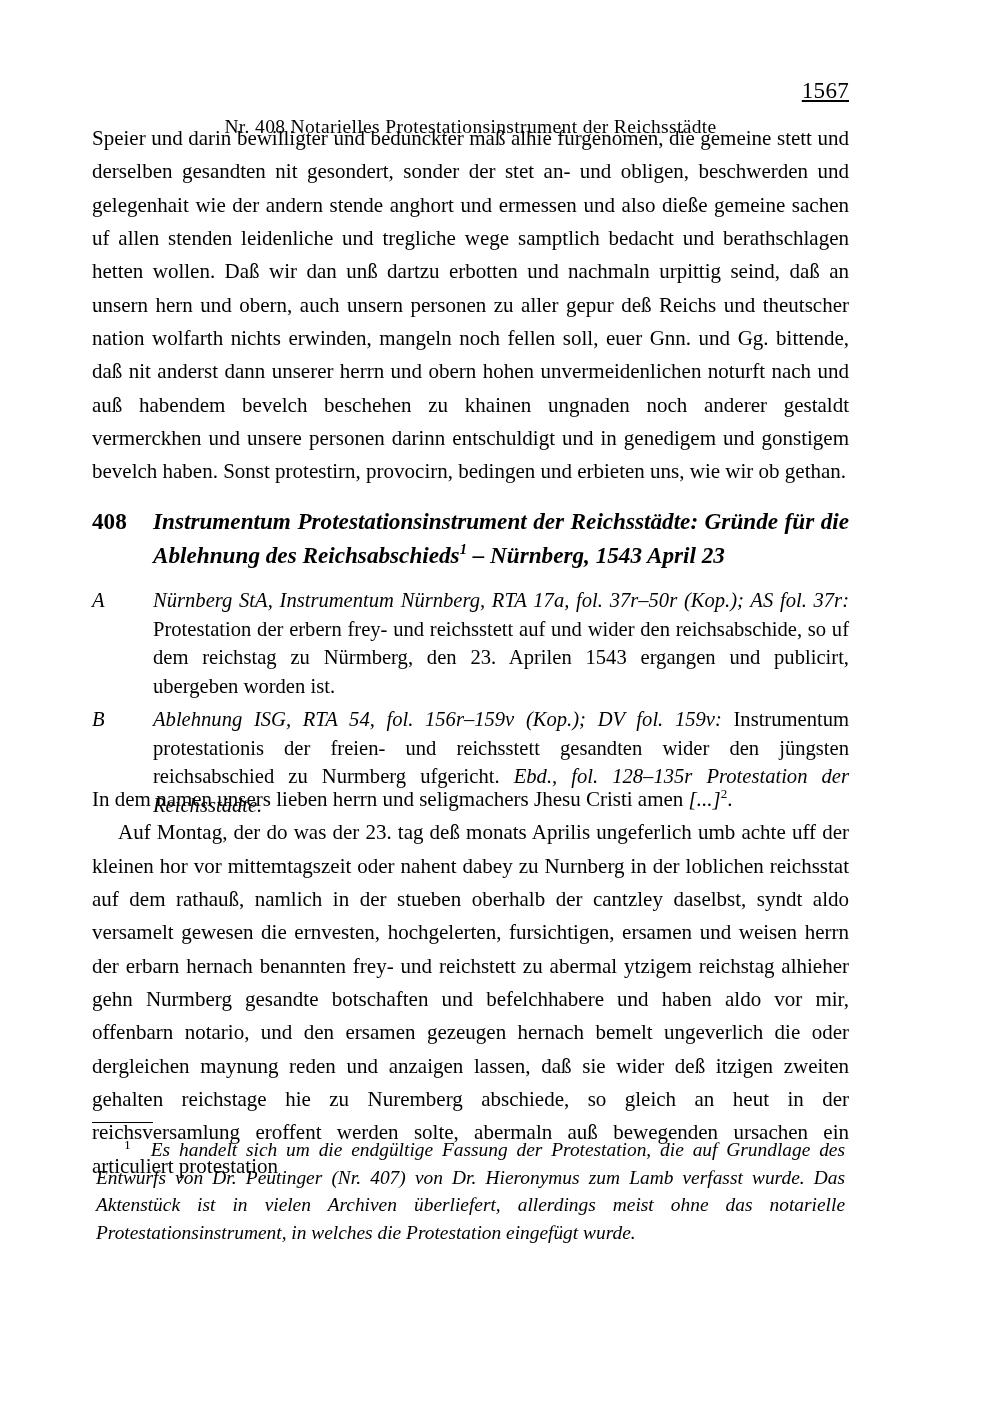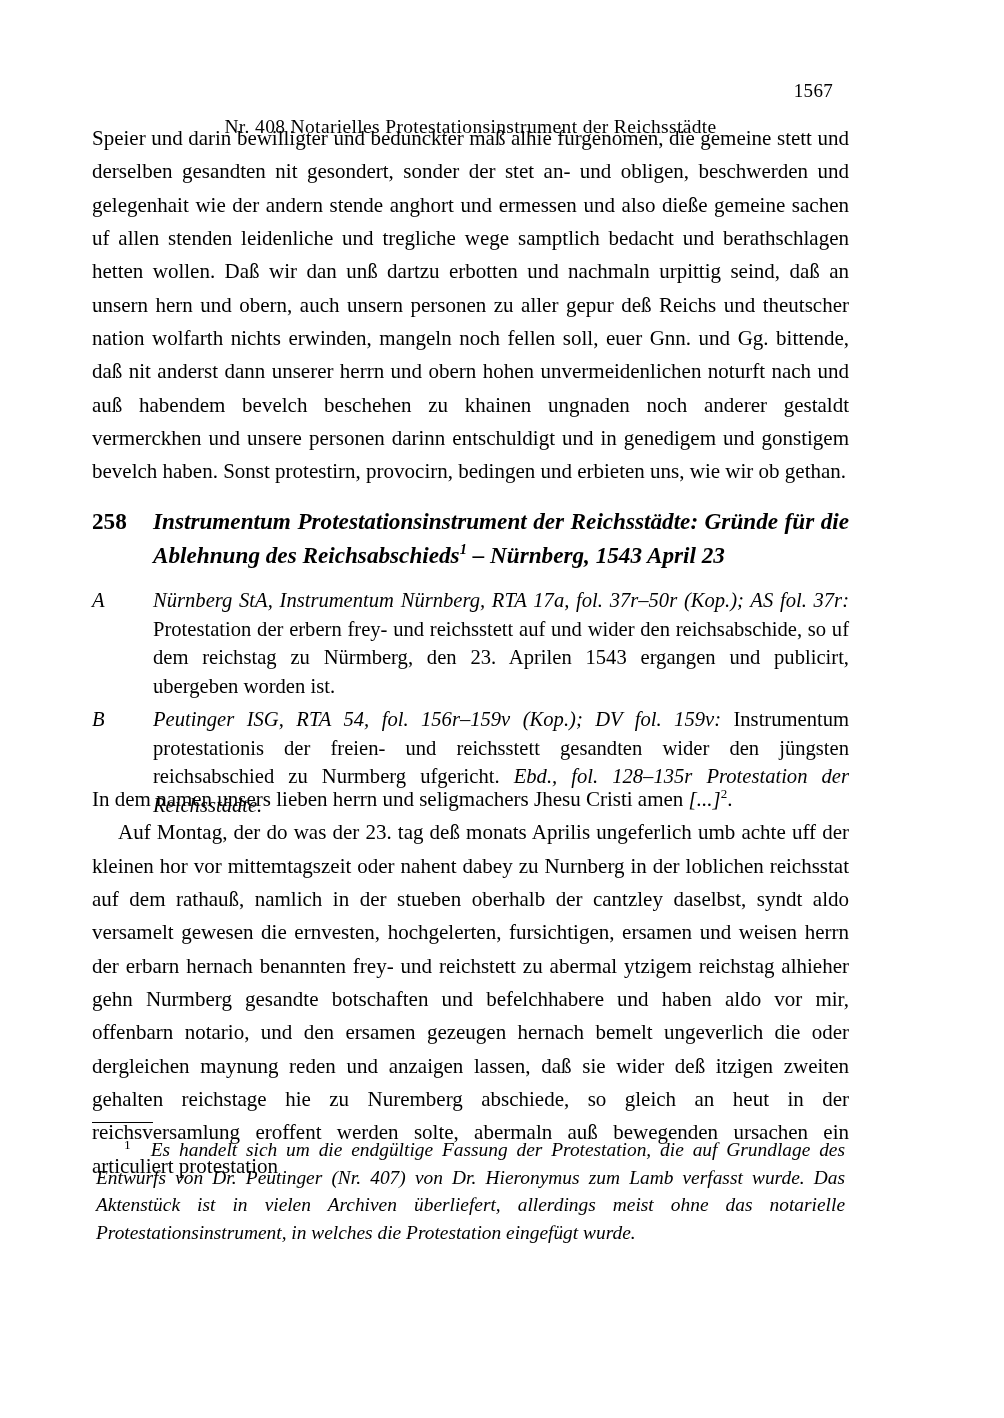"1567" .runhead-folio { font-size: 19px -> 23px; right: 16px -> 0; text-decoration: none -> underline }
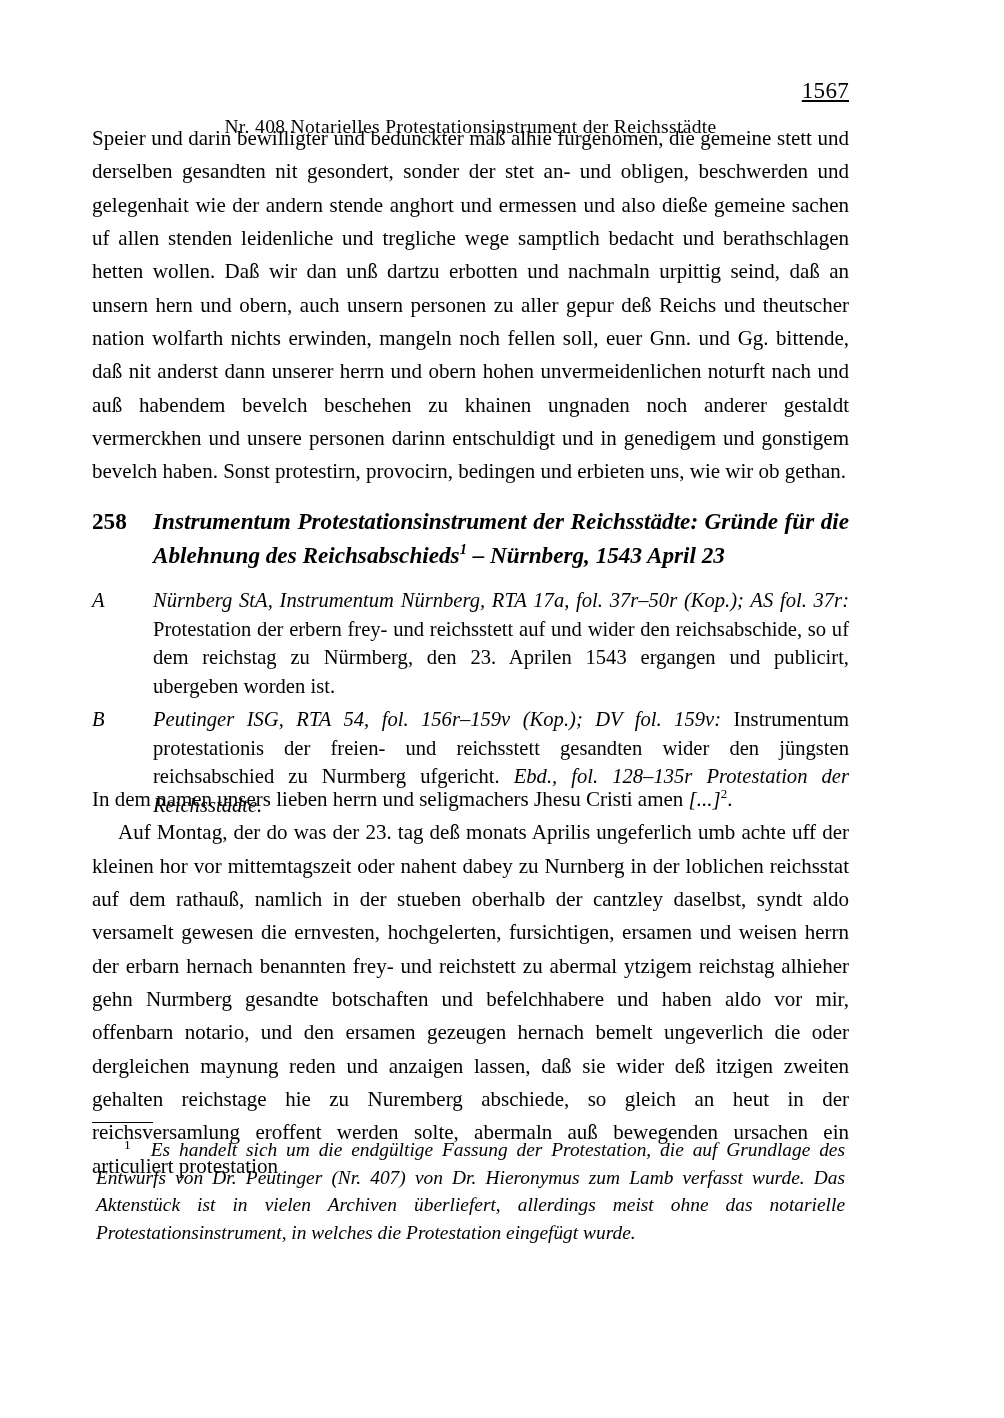"258" span.num { text: 258 -> 408 }
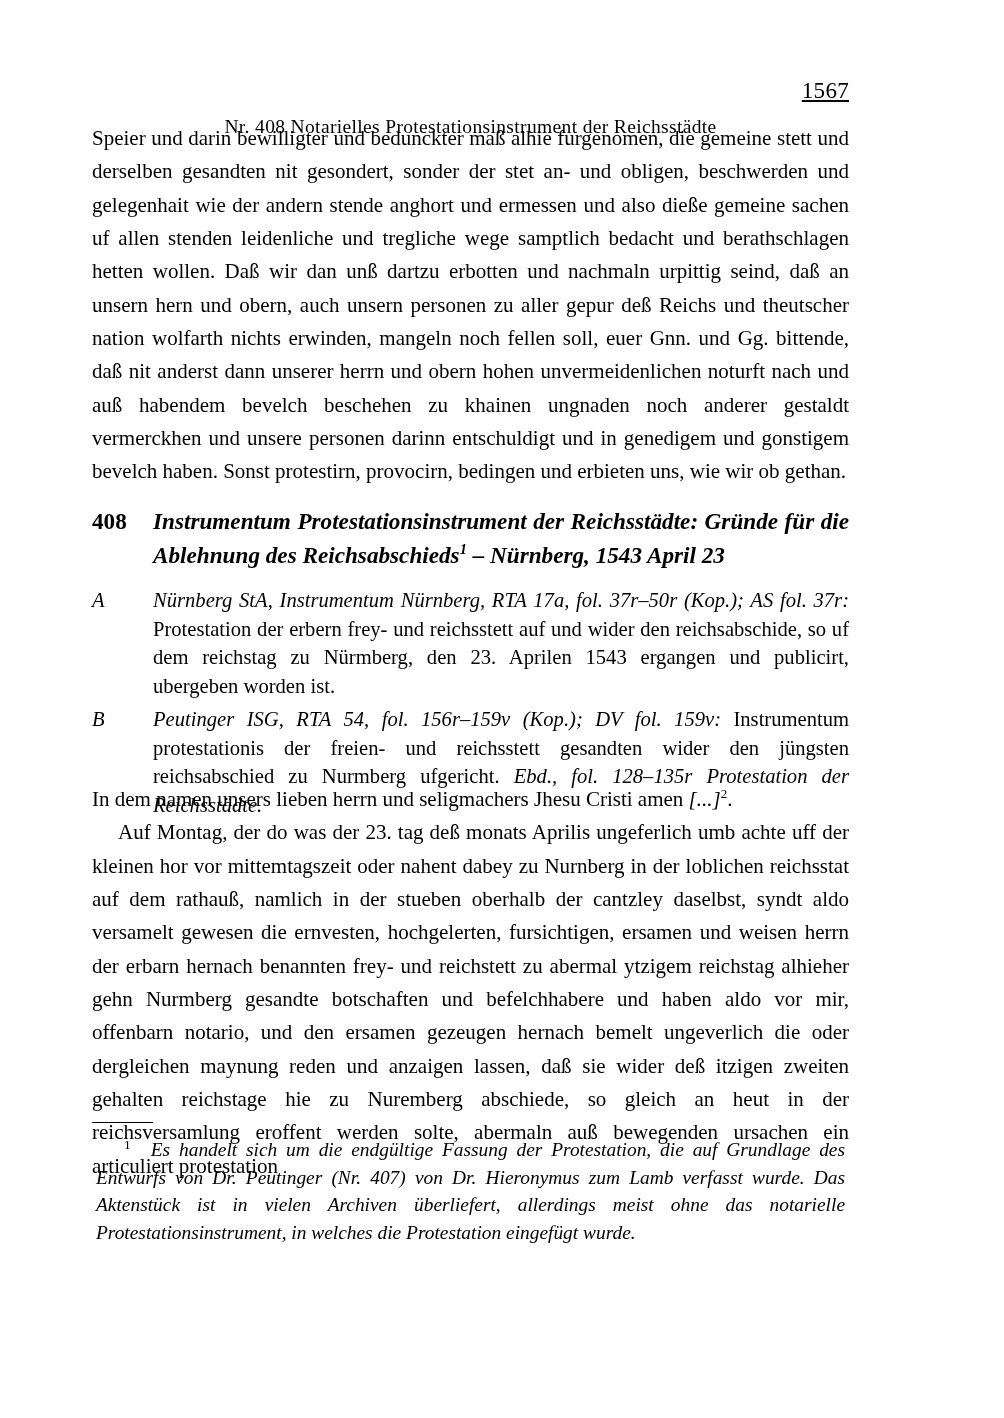"Peutinger ISG, RTA 54, fol." i { text: Peutinger -> Ablehnung }
